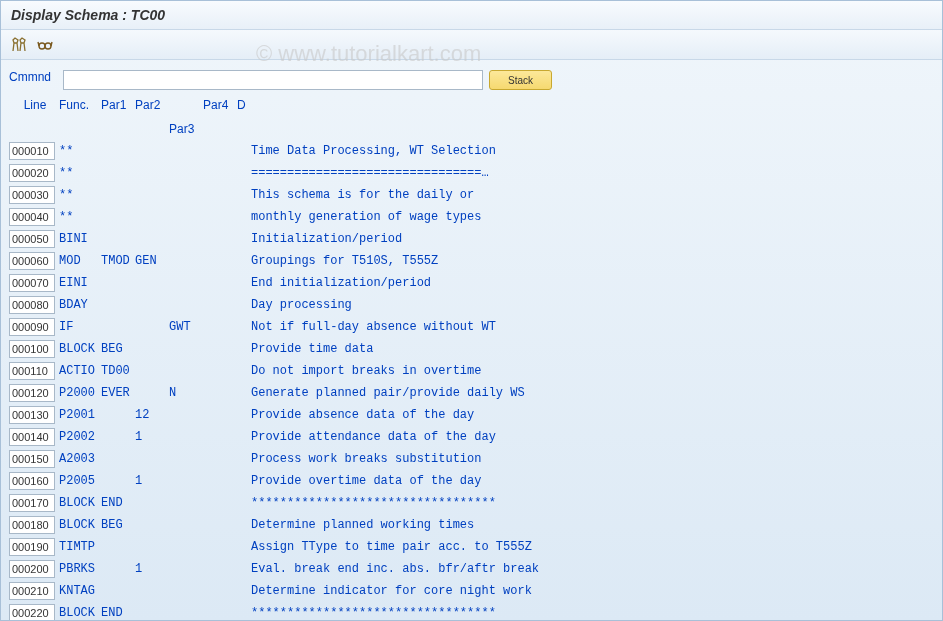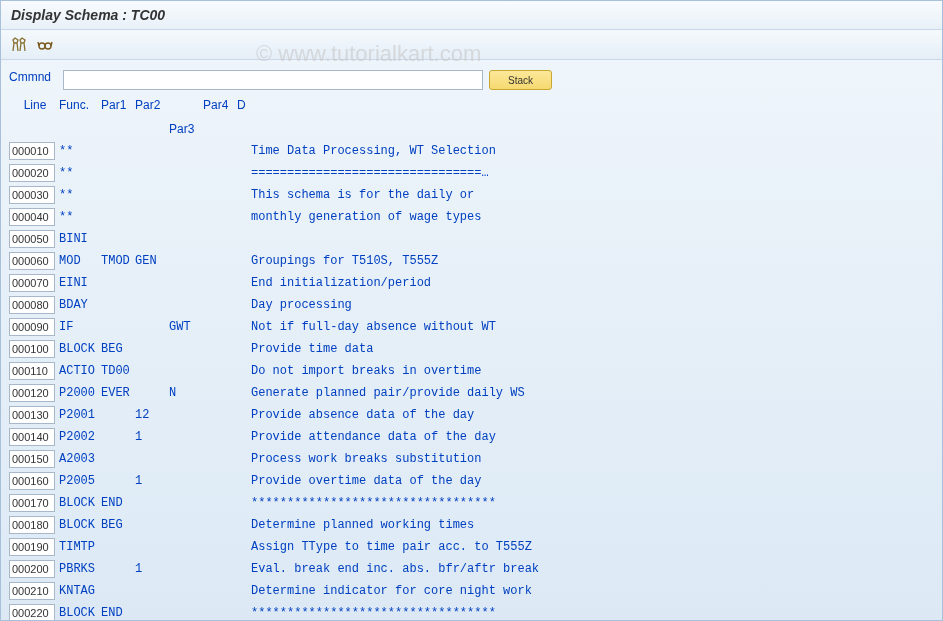"Initialization/period" span.data-cell { html: none -> <span>Initialization/period</span> }
